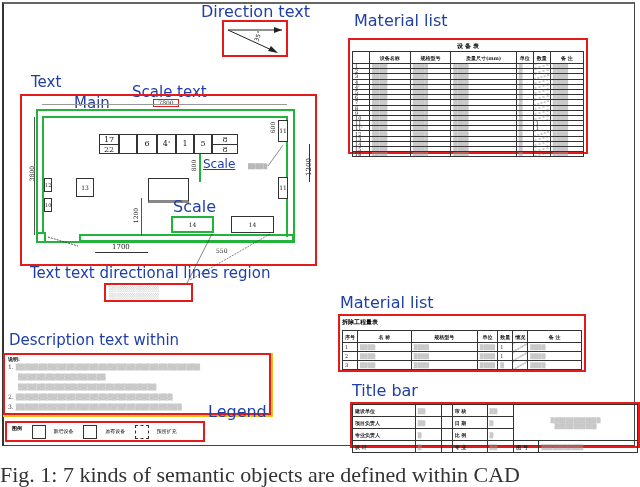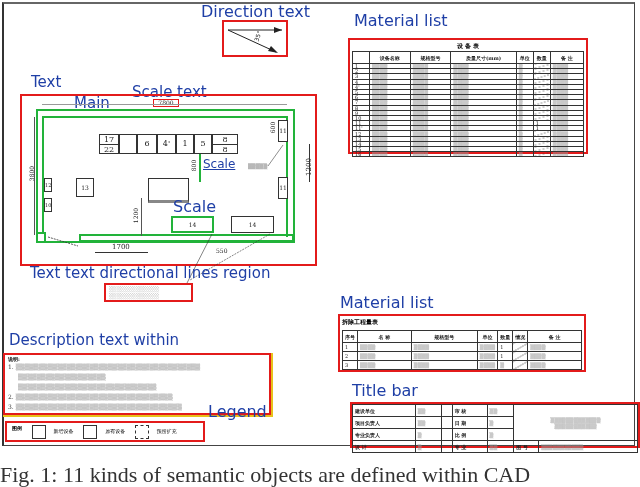"Fig. 1: 11 kinds of" div.caption { text: 11 -> 7 }
